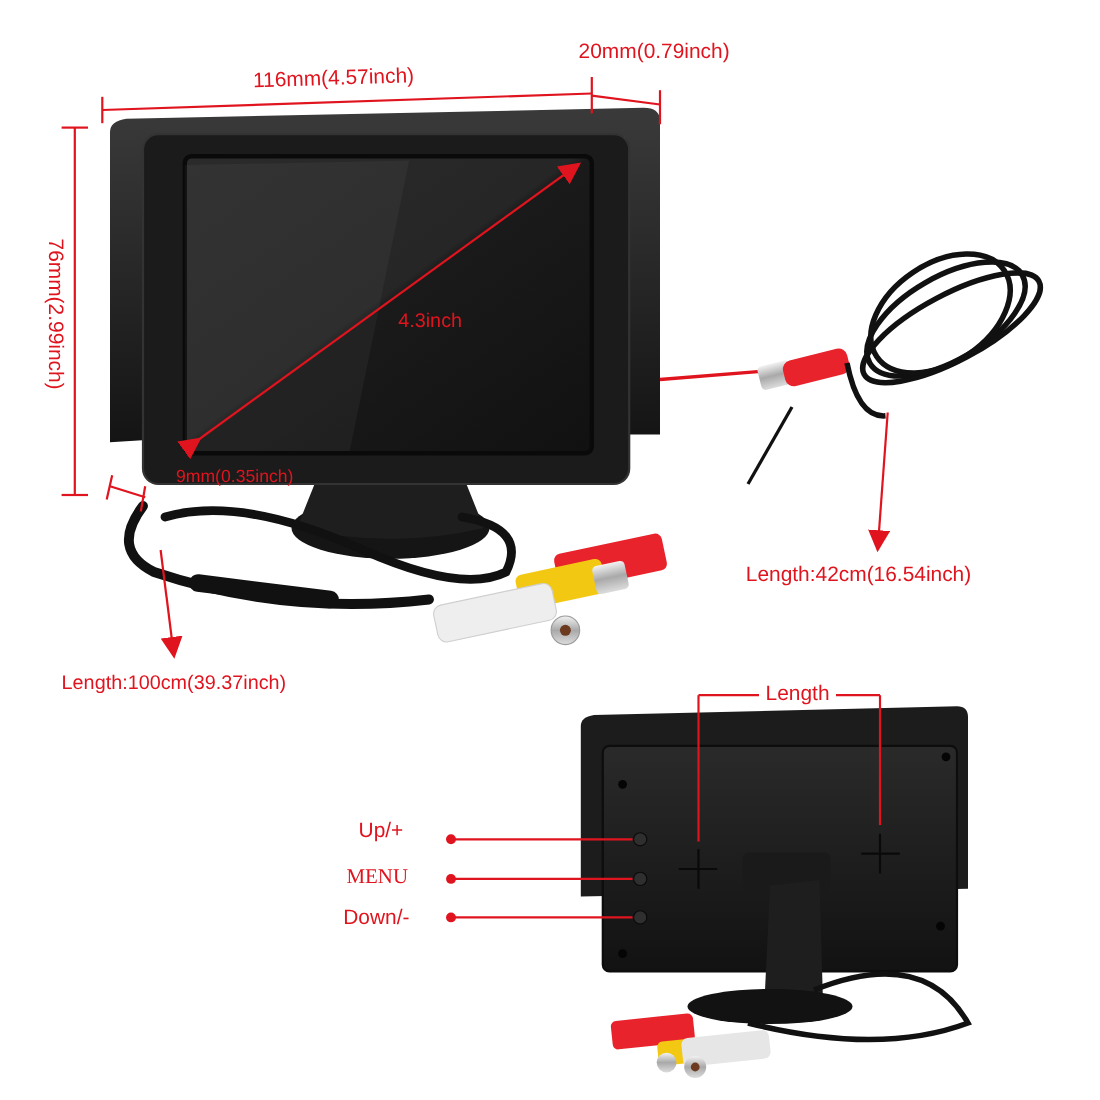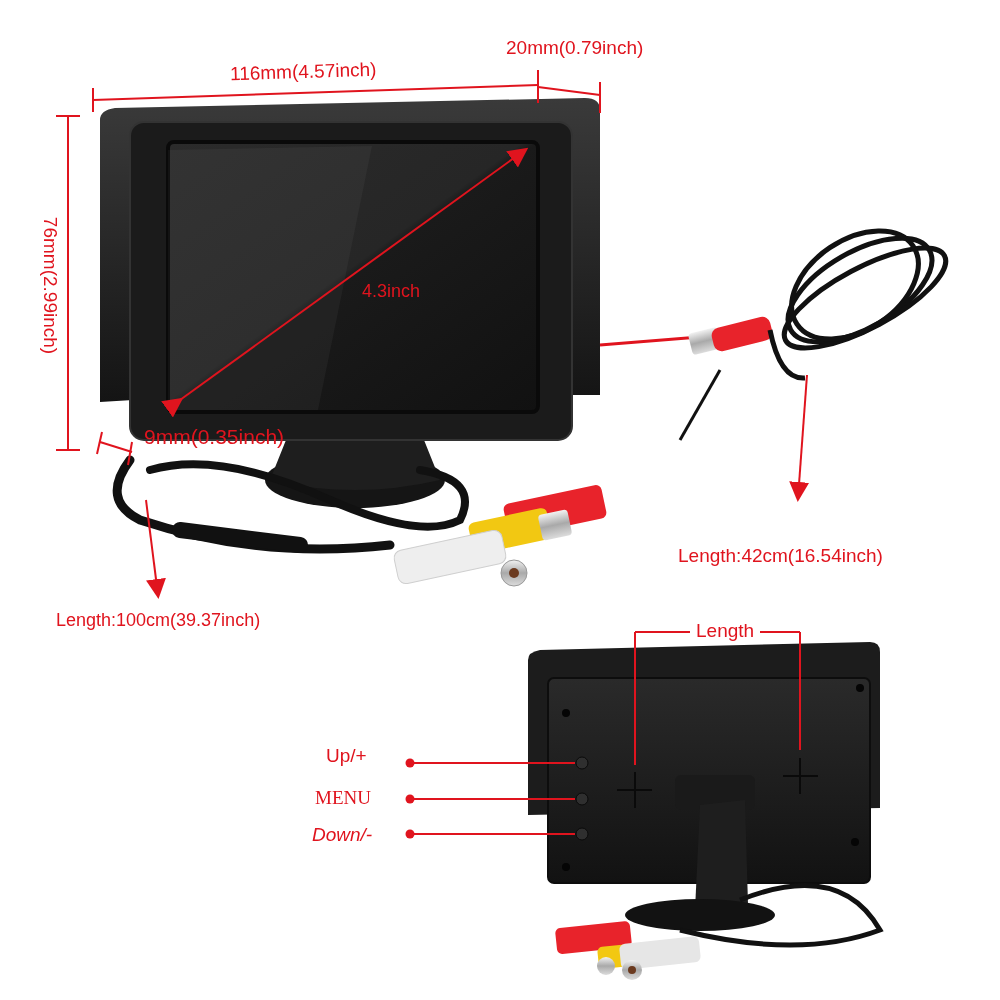"20mm(0.79inch)" div.lbl { left: 506px -> 526px }
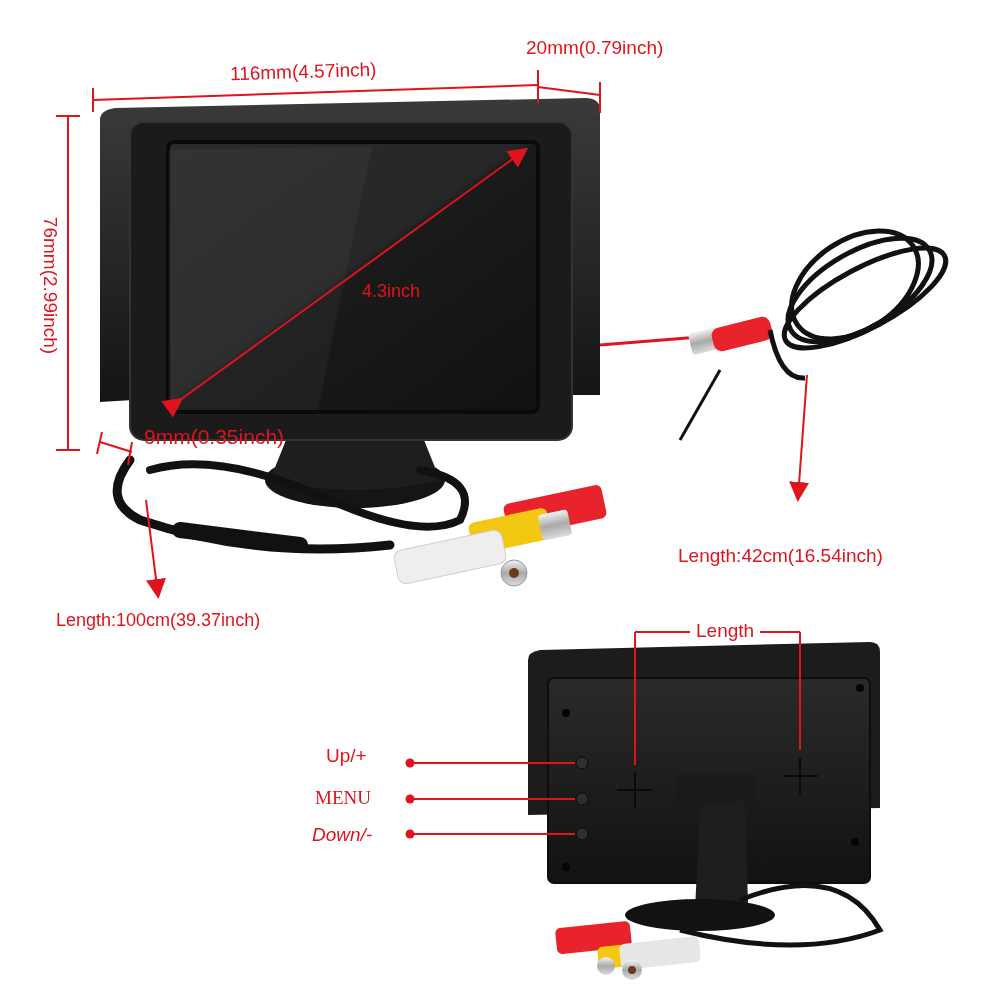"9mm(0.35inch)" div.lbl { font-size: 21px -> 16px; left: 144px -> 160px }
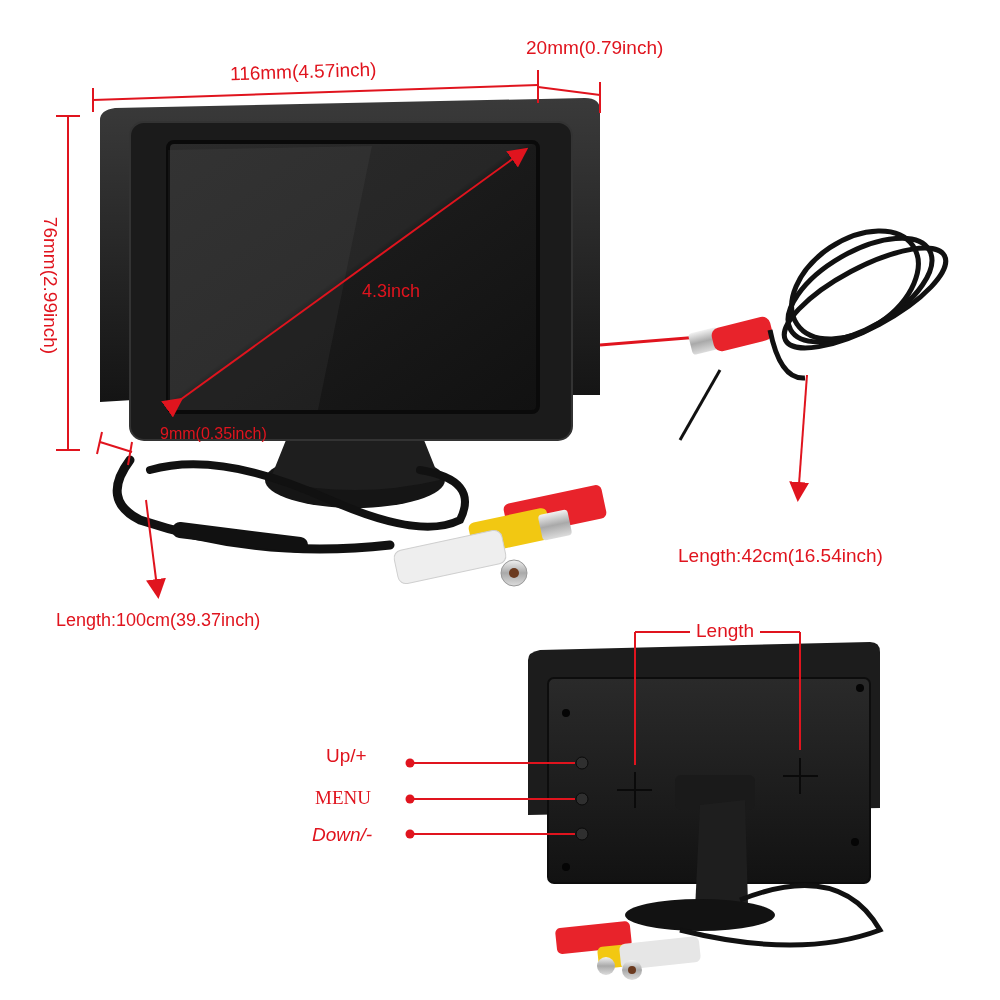"Length:42cm(16.54inch)" div.lbl { margin-top: 33px -> none }
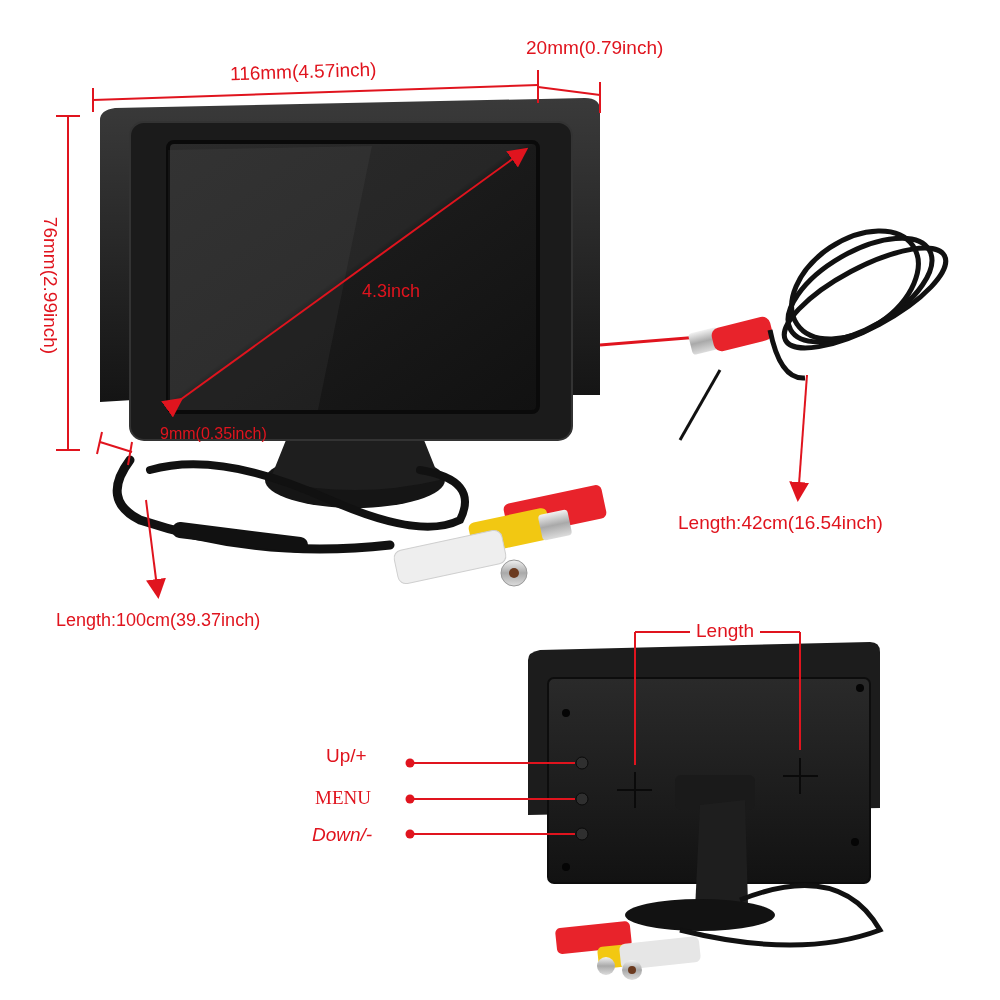"Down/-" div.lbl { font-style: italic -> none }
